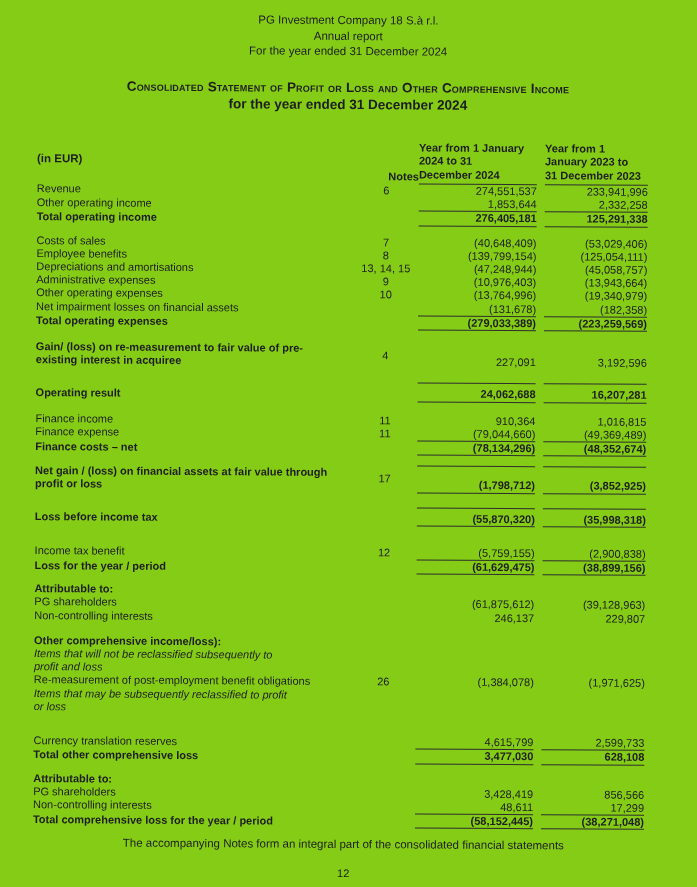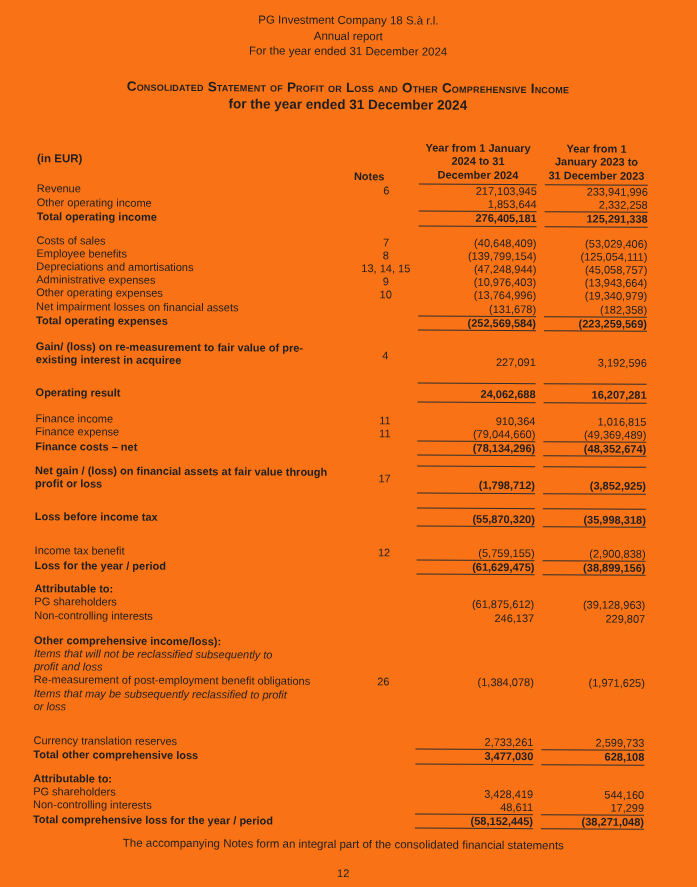"PG Investment Company 18 S.à" .page { background: #f97316 -> #84cc16 }
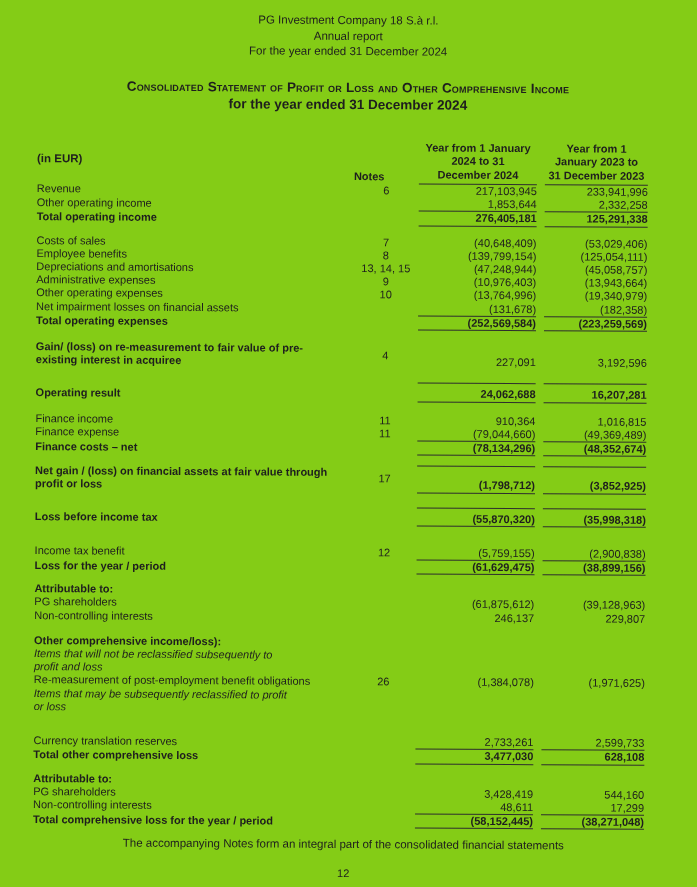"Year from 1 January" th.h-year { text-align: center -> left }
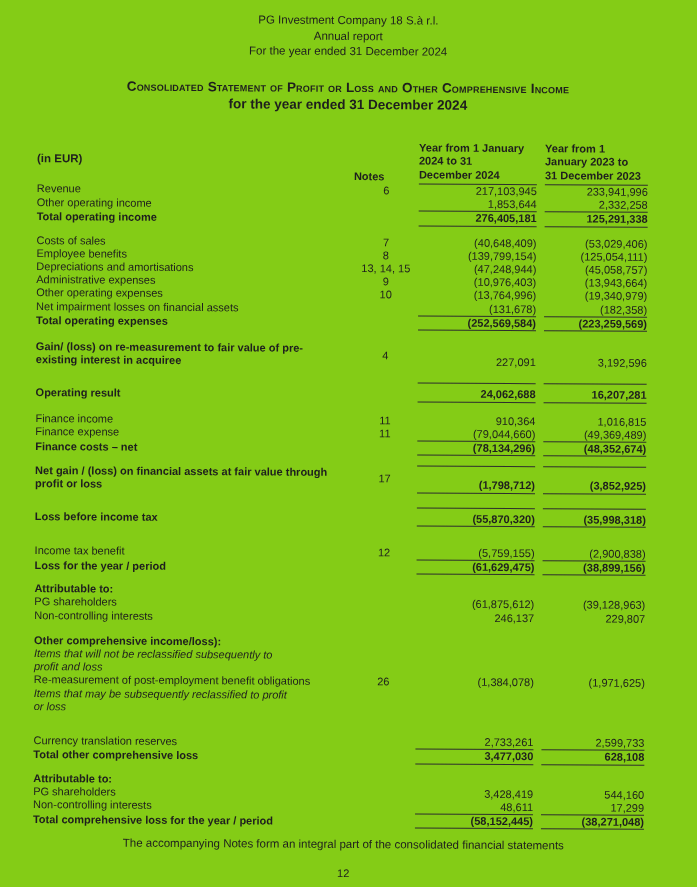"Notes" th.h-note { text-align: left -> right }
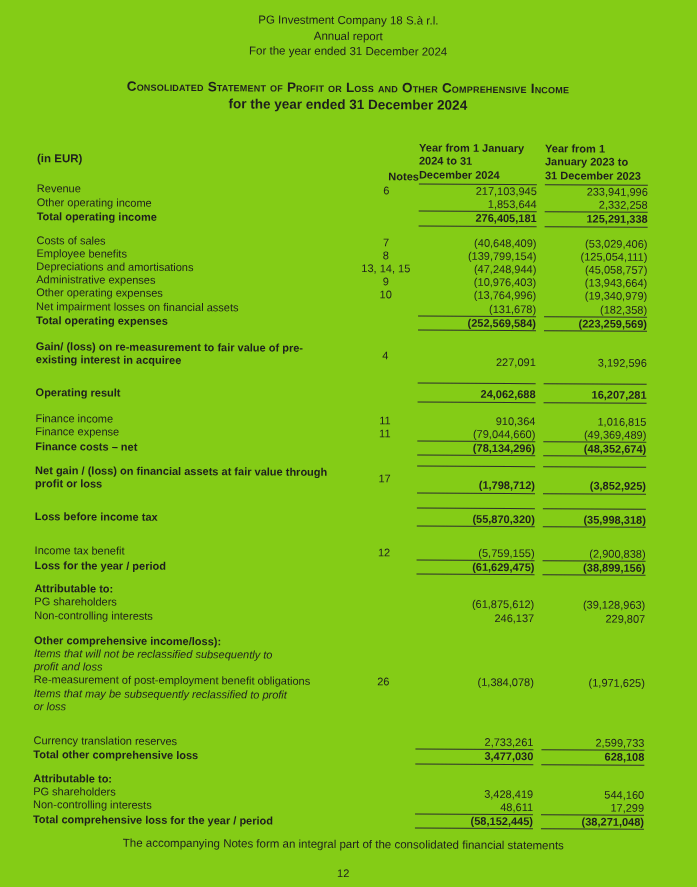"217,103,945" td.val { text: 217,103,945 -> 274,551,537 }
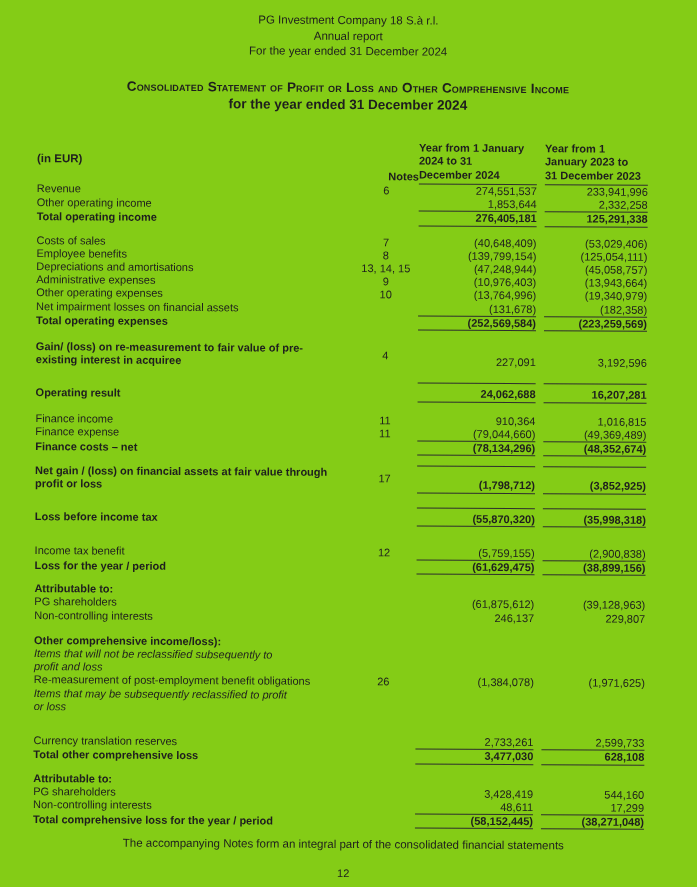"(252,569,584)" td.val { text: 252,569,584 -> 279,033,389 }
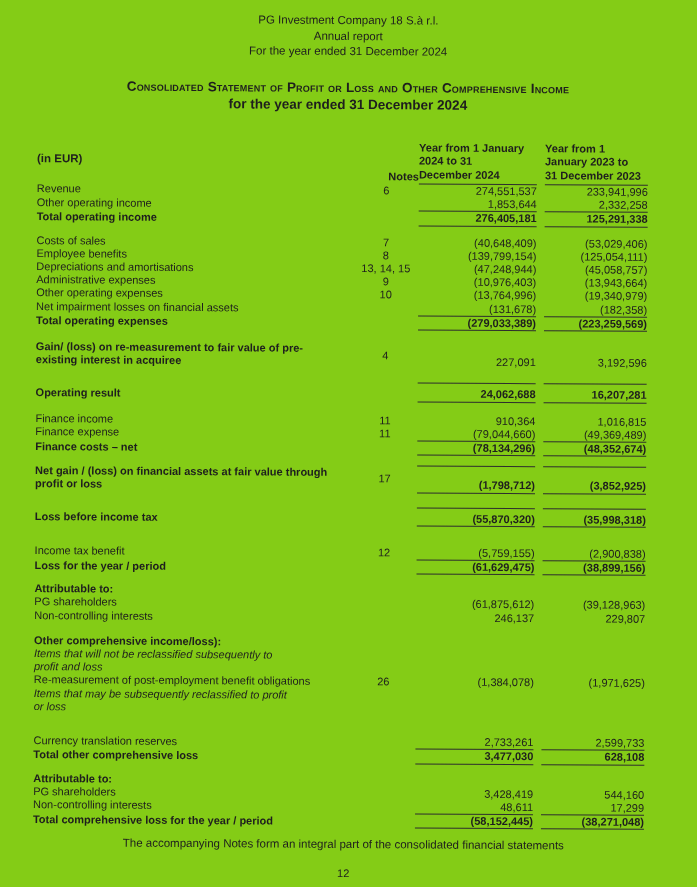"2,733,261" td.val { text: 2,733,261 -> 4,615,799 }
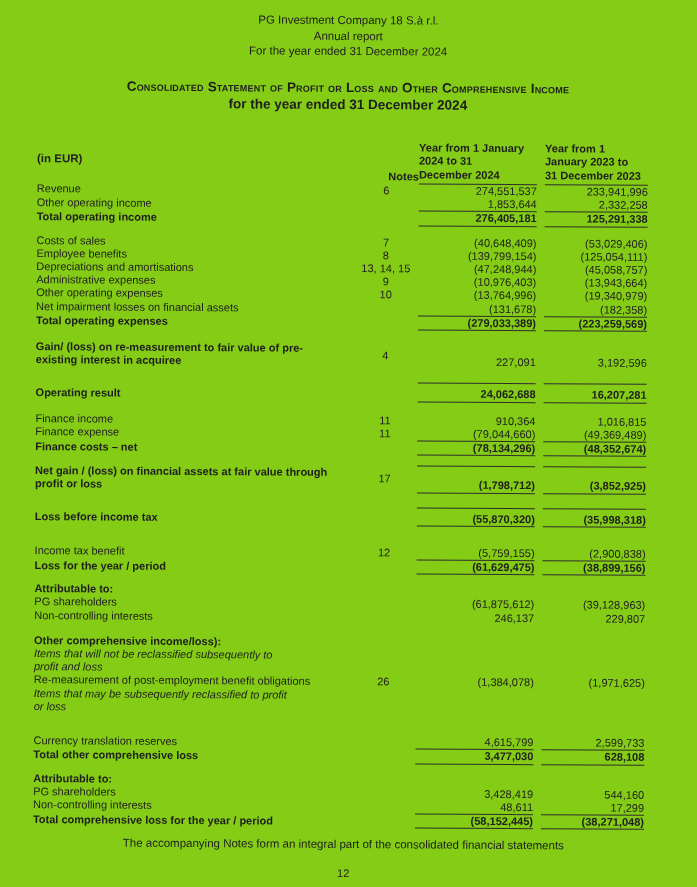"544,160" td.val { text: 544,160 -> 856,566 }
